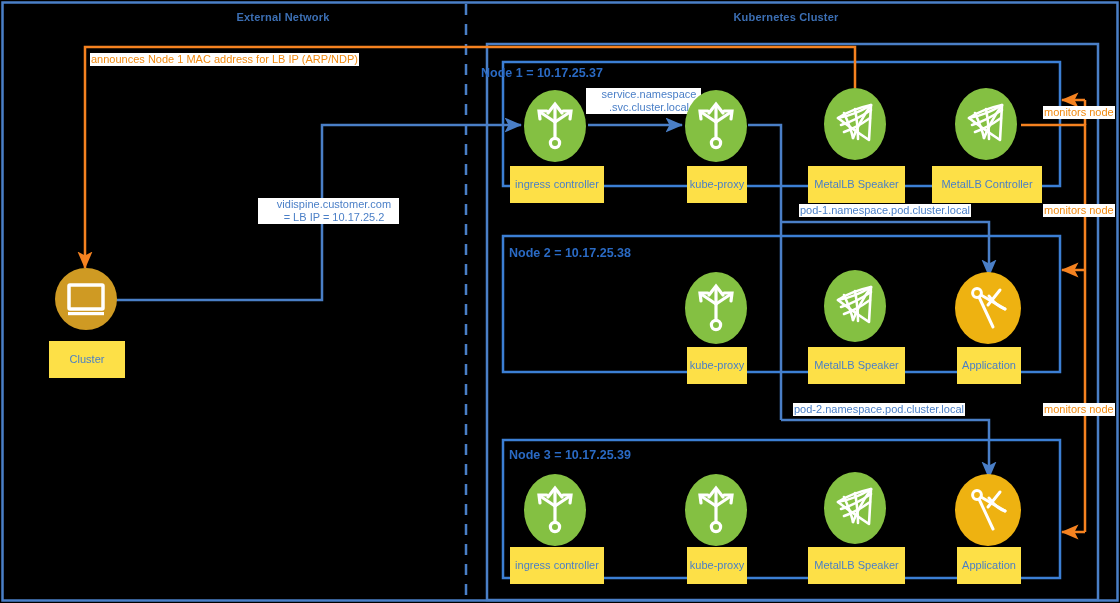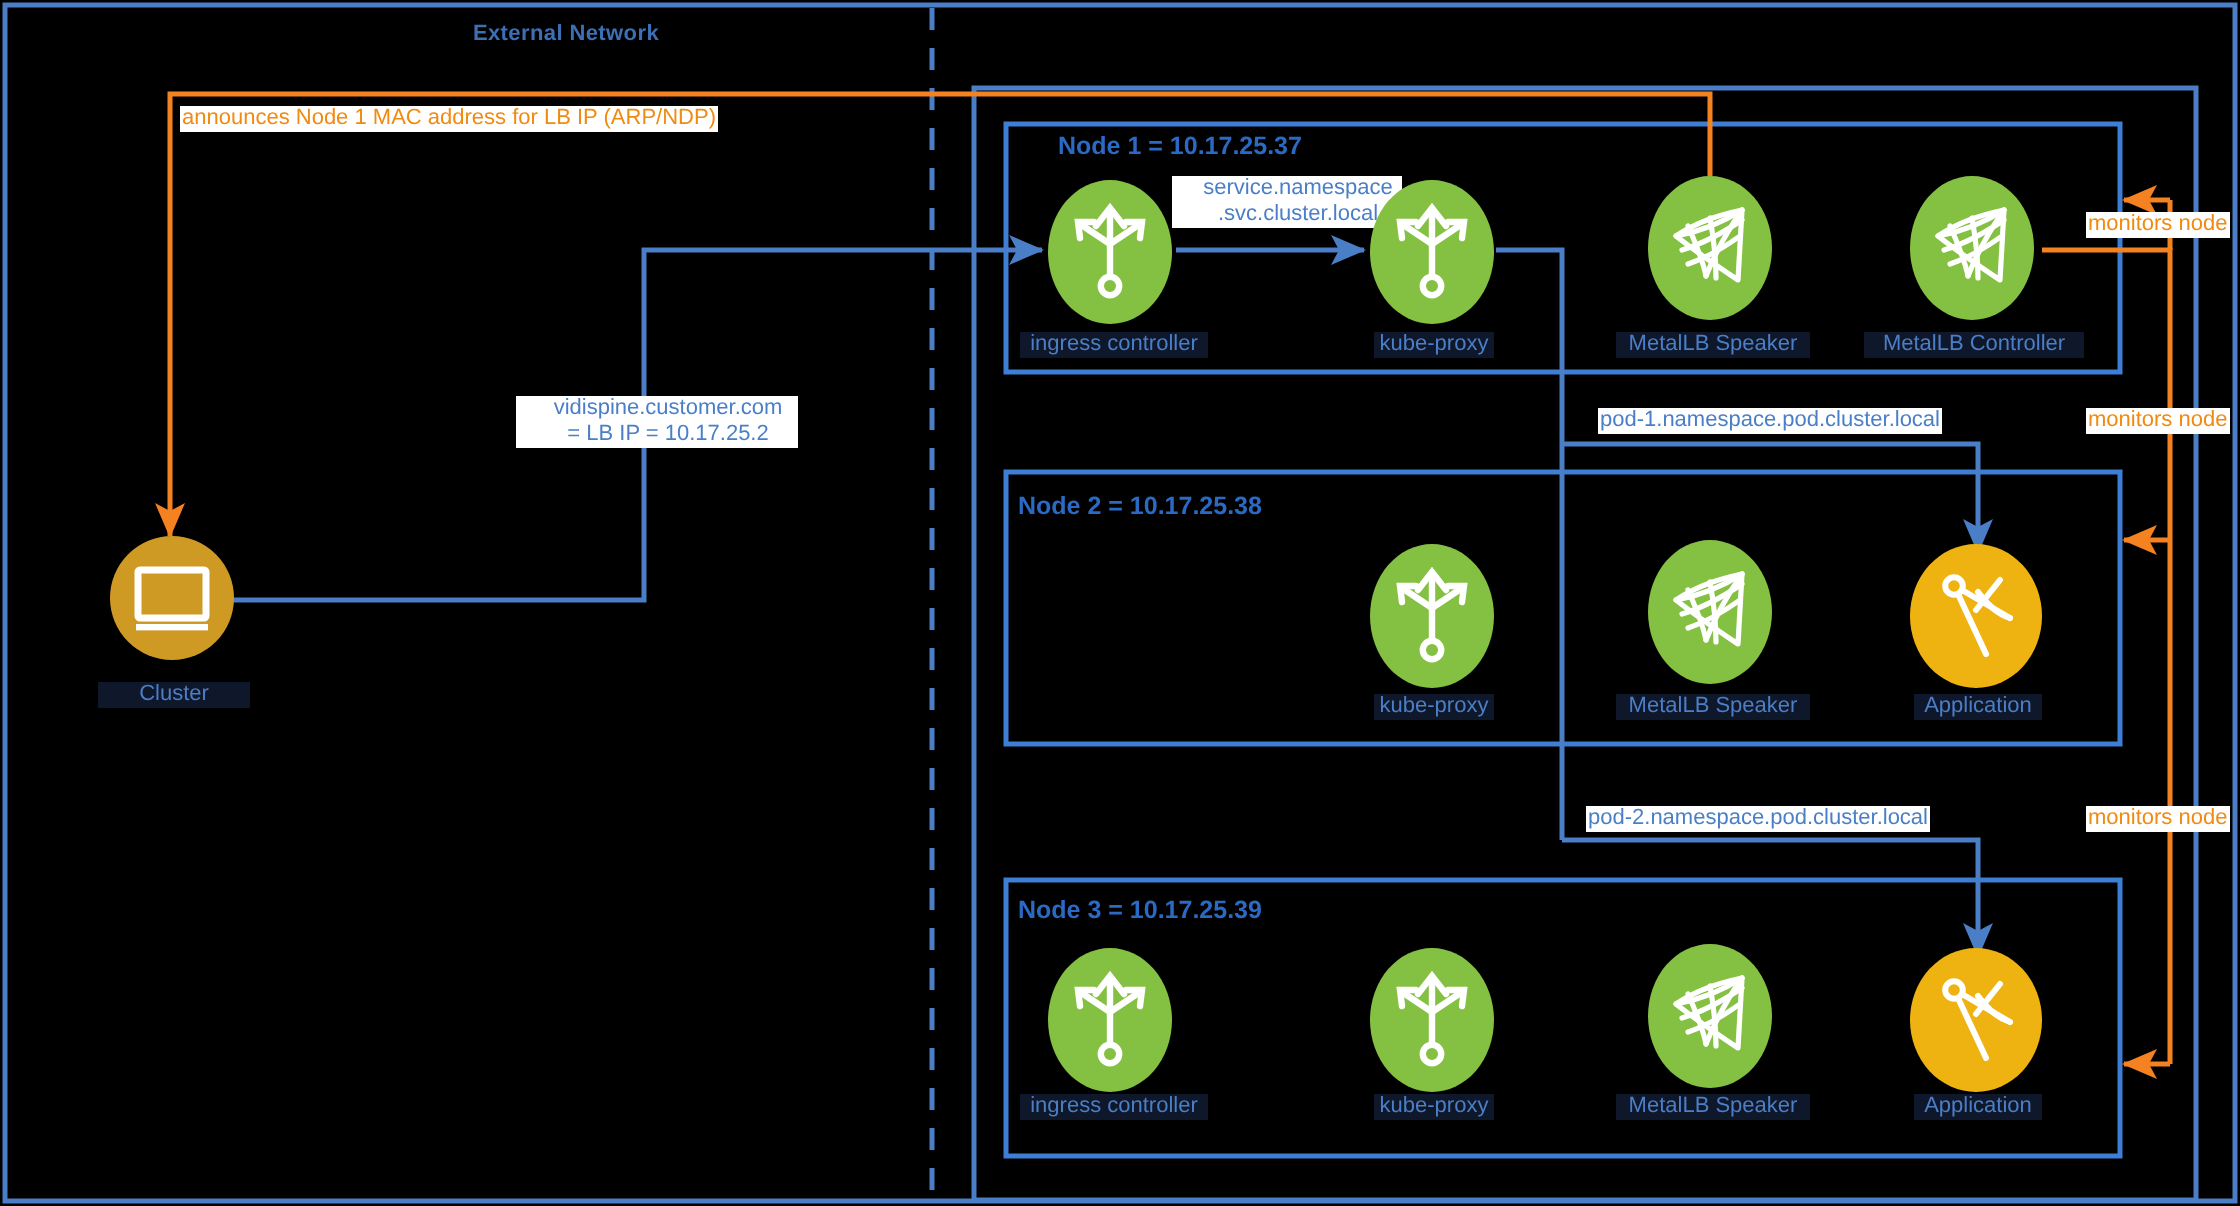"Kubernetes Cluster" div.zone-title { html: none -> <div>Kubernetes Cluster</div> }
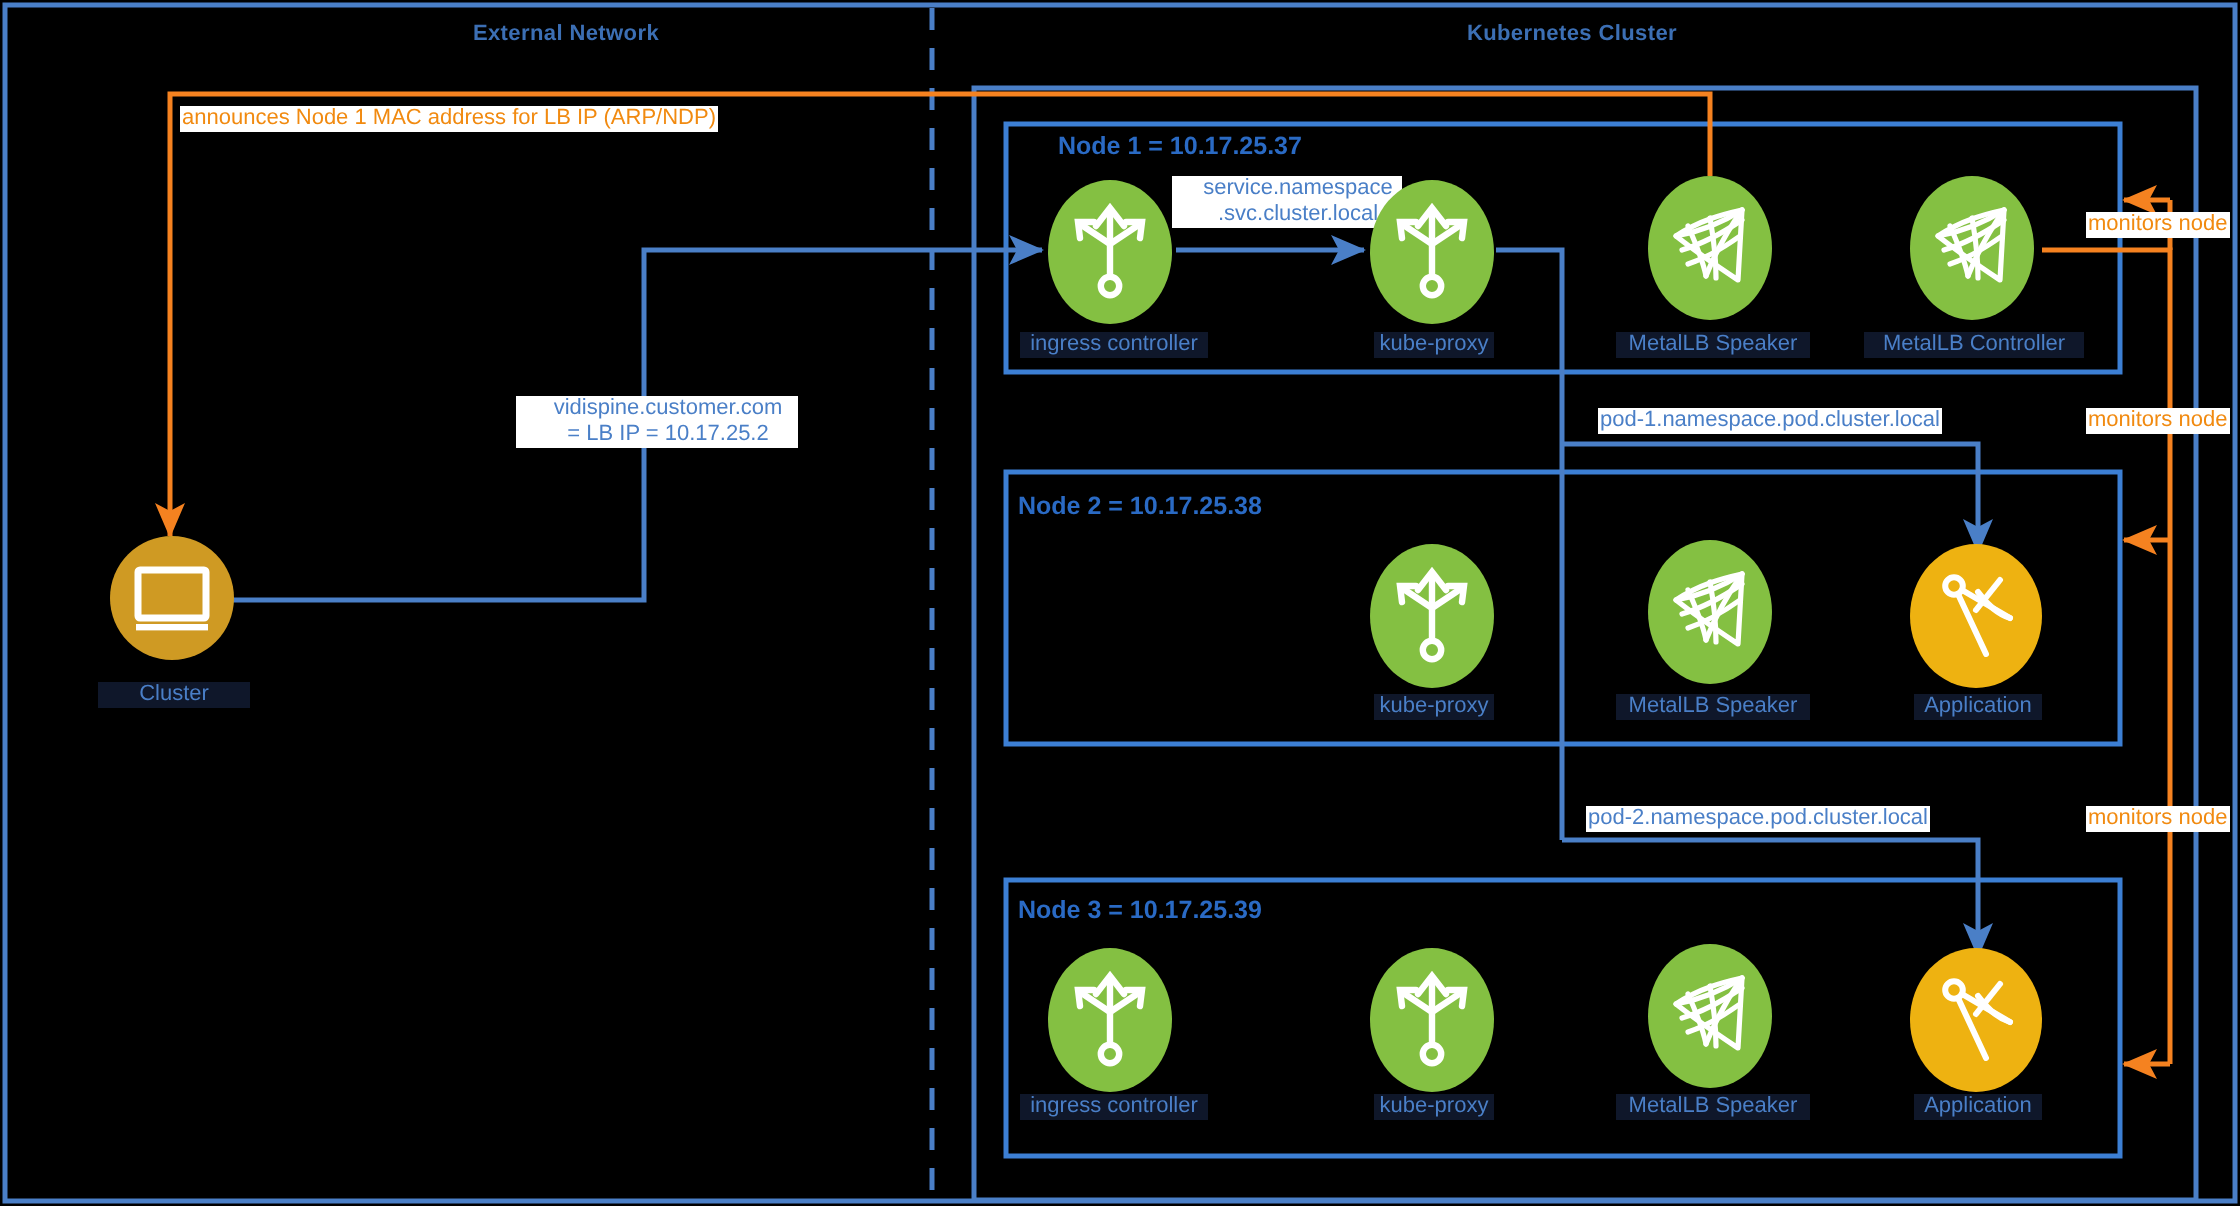"Node 1 = 10.17.25.37" div.node-title { left: 529px -> 481px }
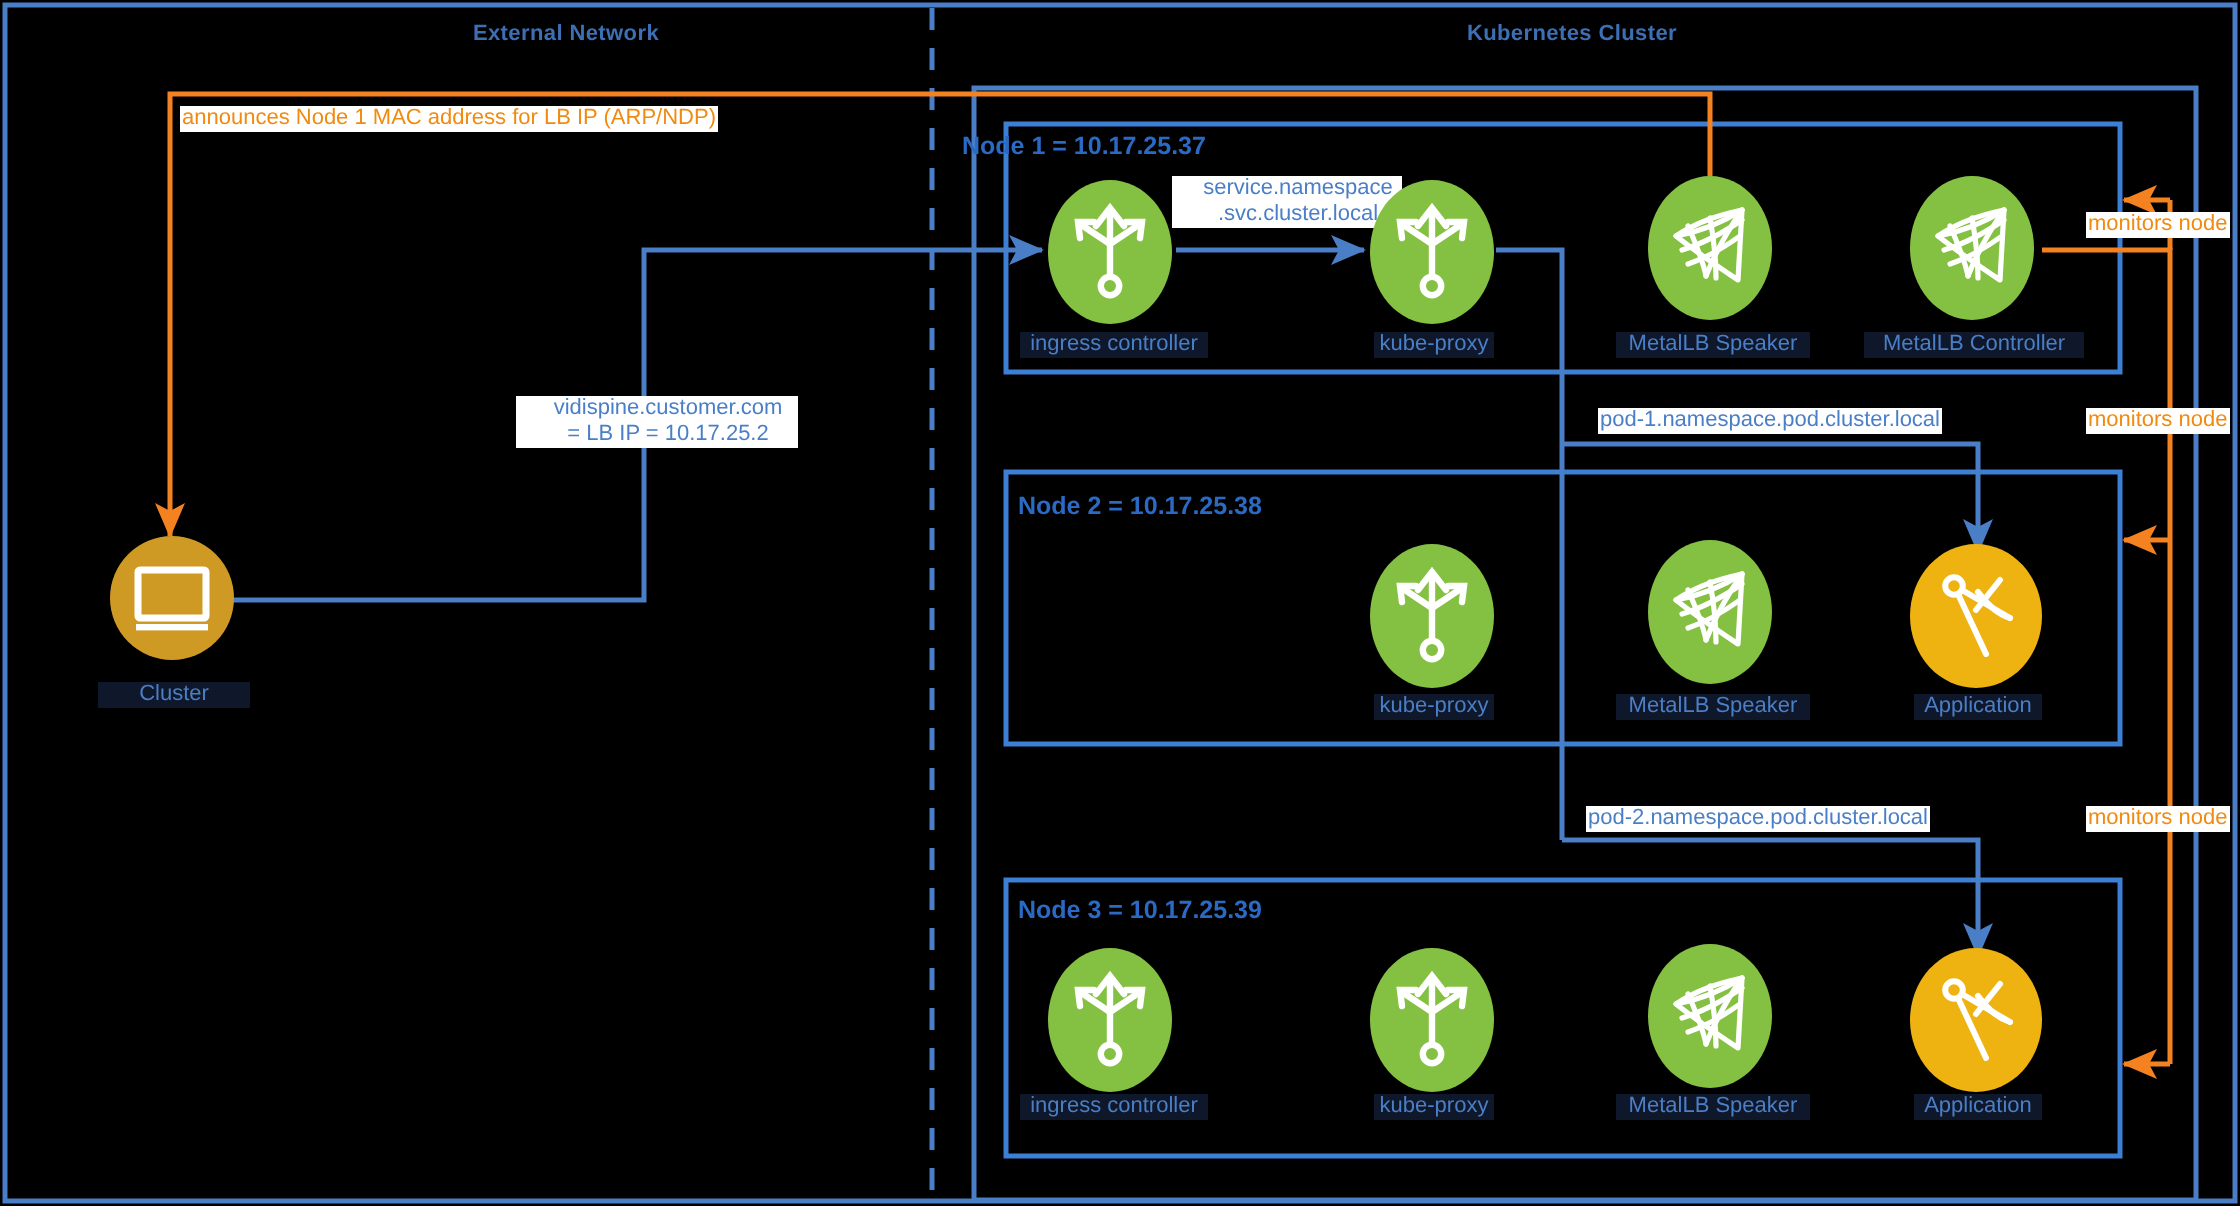"ingress controller" .icon-caption { background: #0f172a -> #fde047; padding: 0 1px -> 12px 1px }
